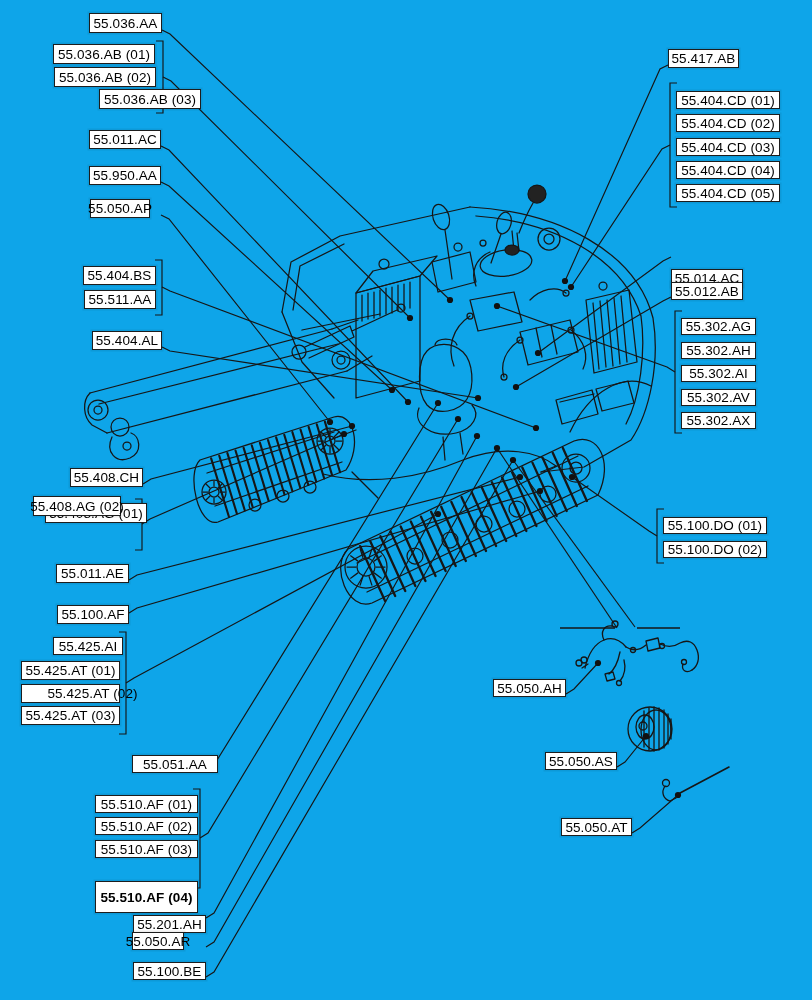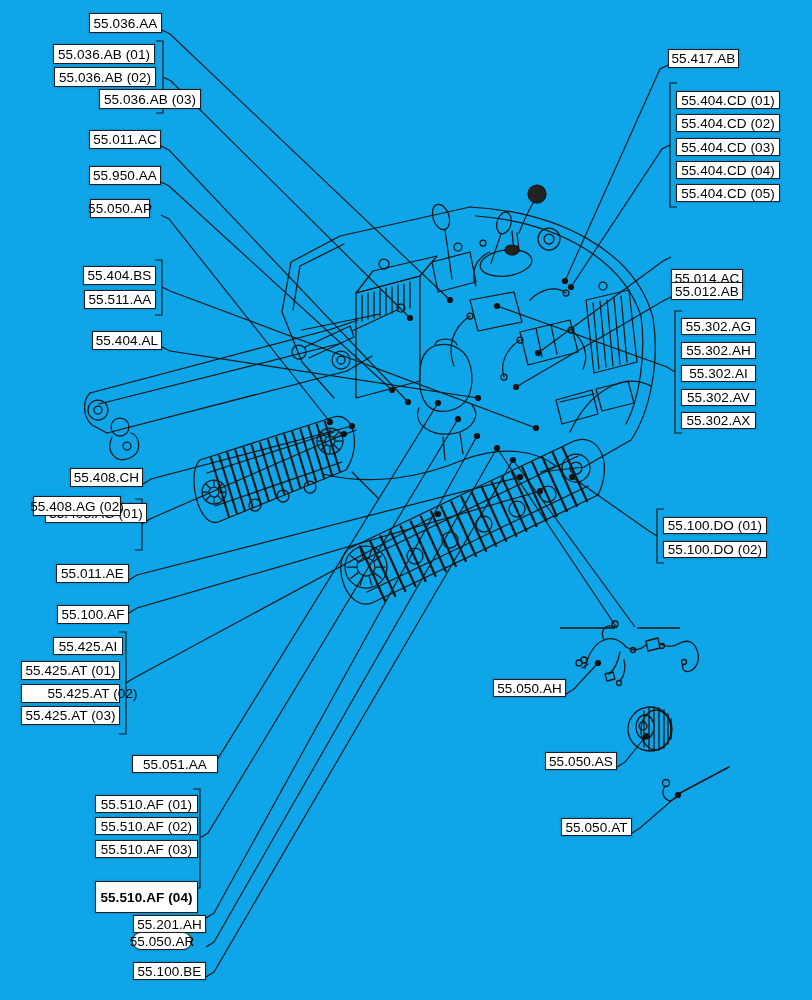"55.050.AR" div.callout { border-radius: 9px -> none; width: 60px -> 52px }
